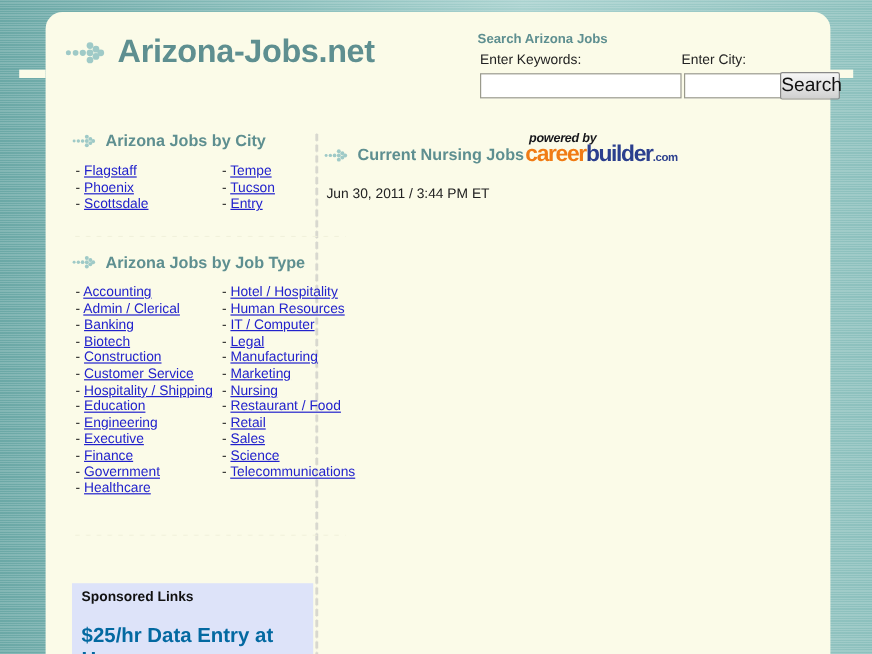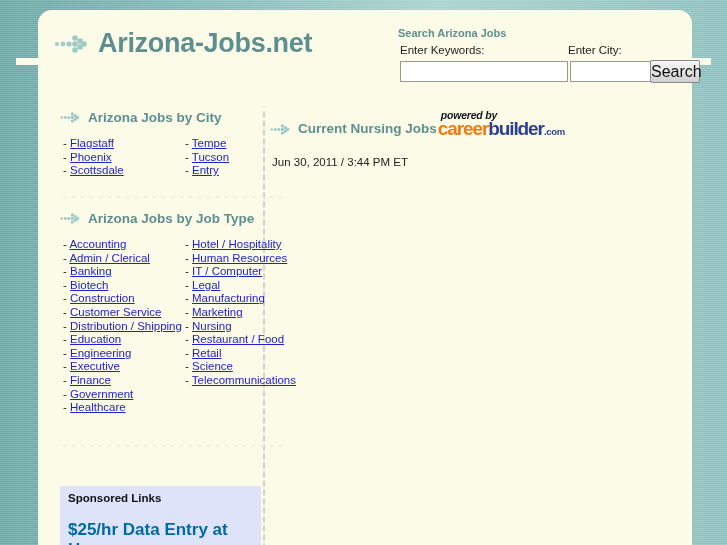"Distribution / Shipping" a { text: Distribution -> Hospitality }
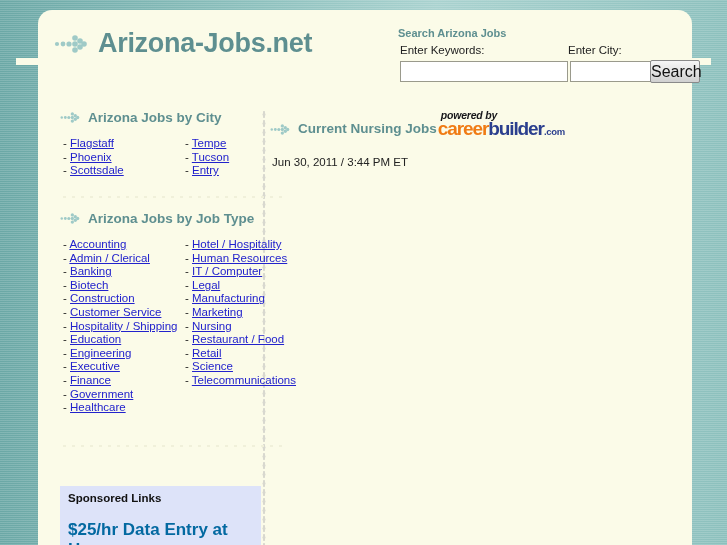"- Sales" div.row { html: none -> <div>- <a>Sales</a></div> }
